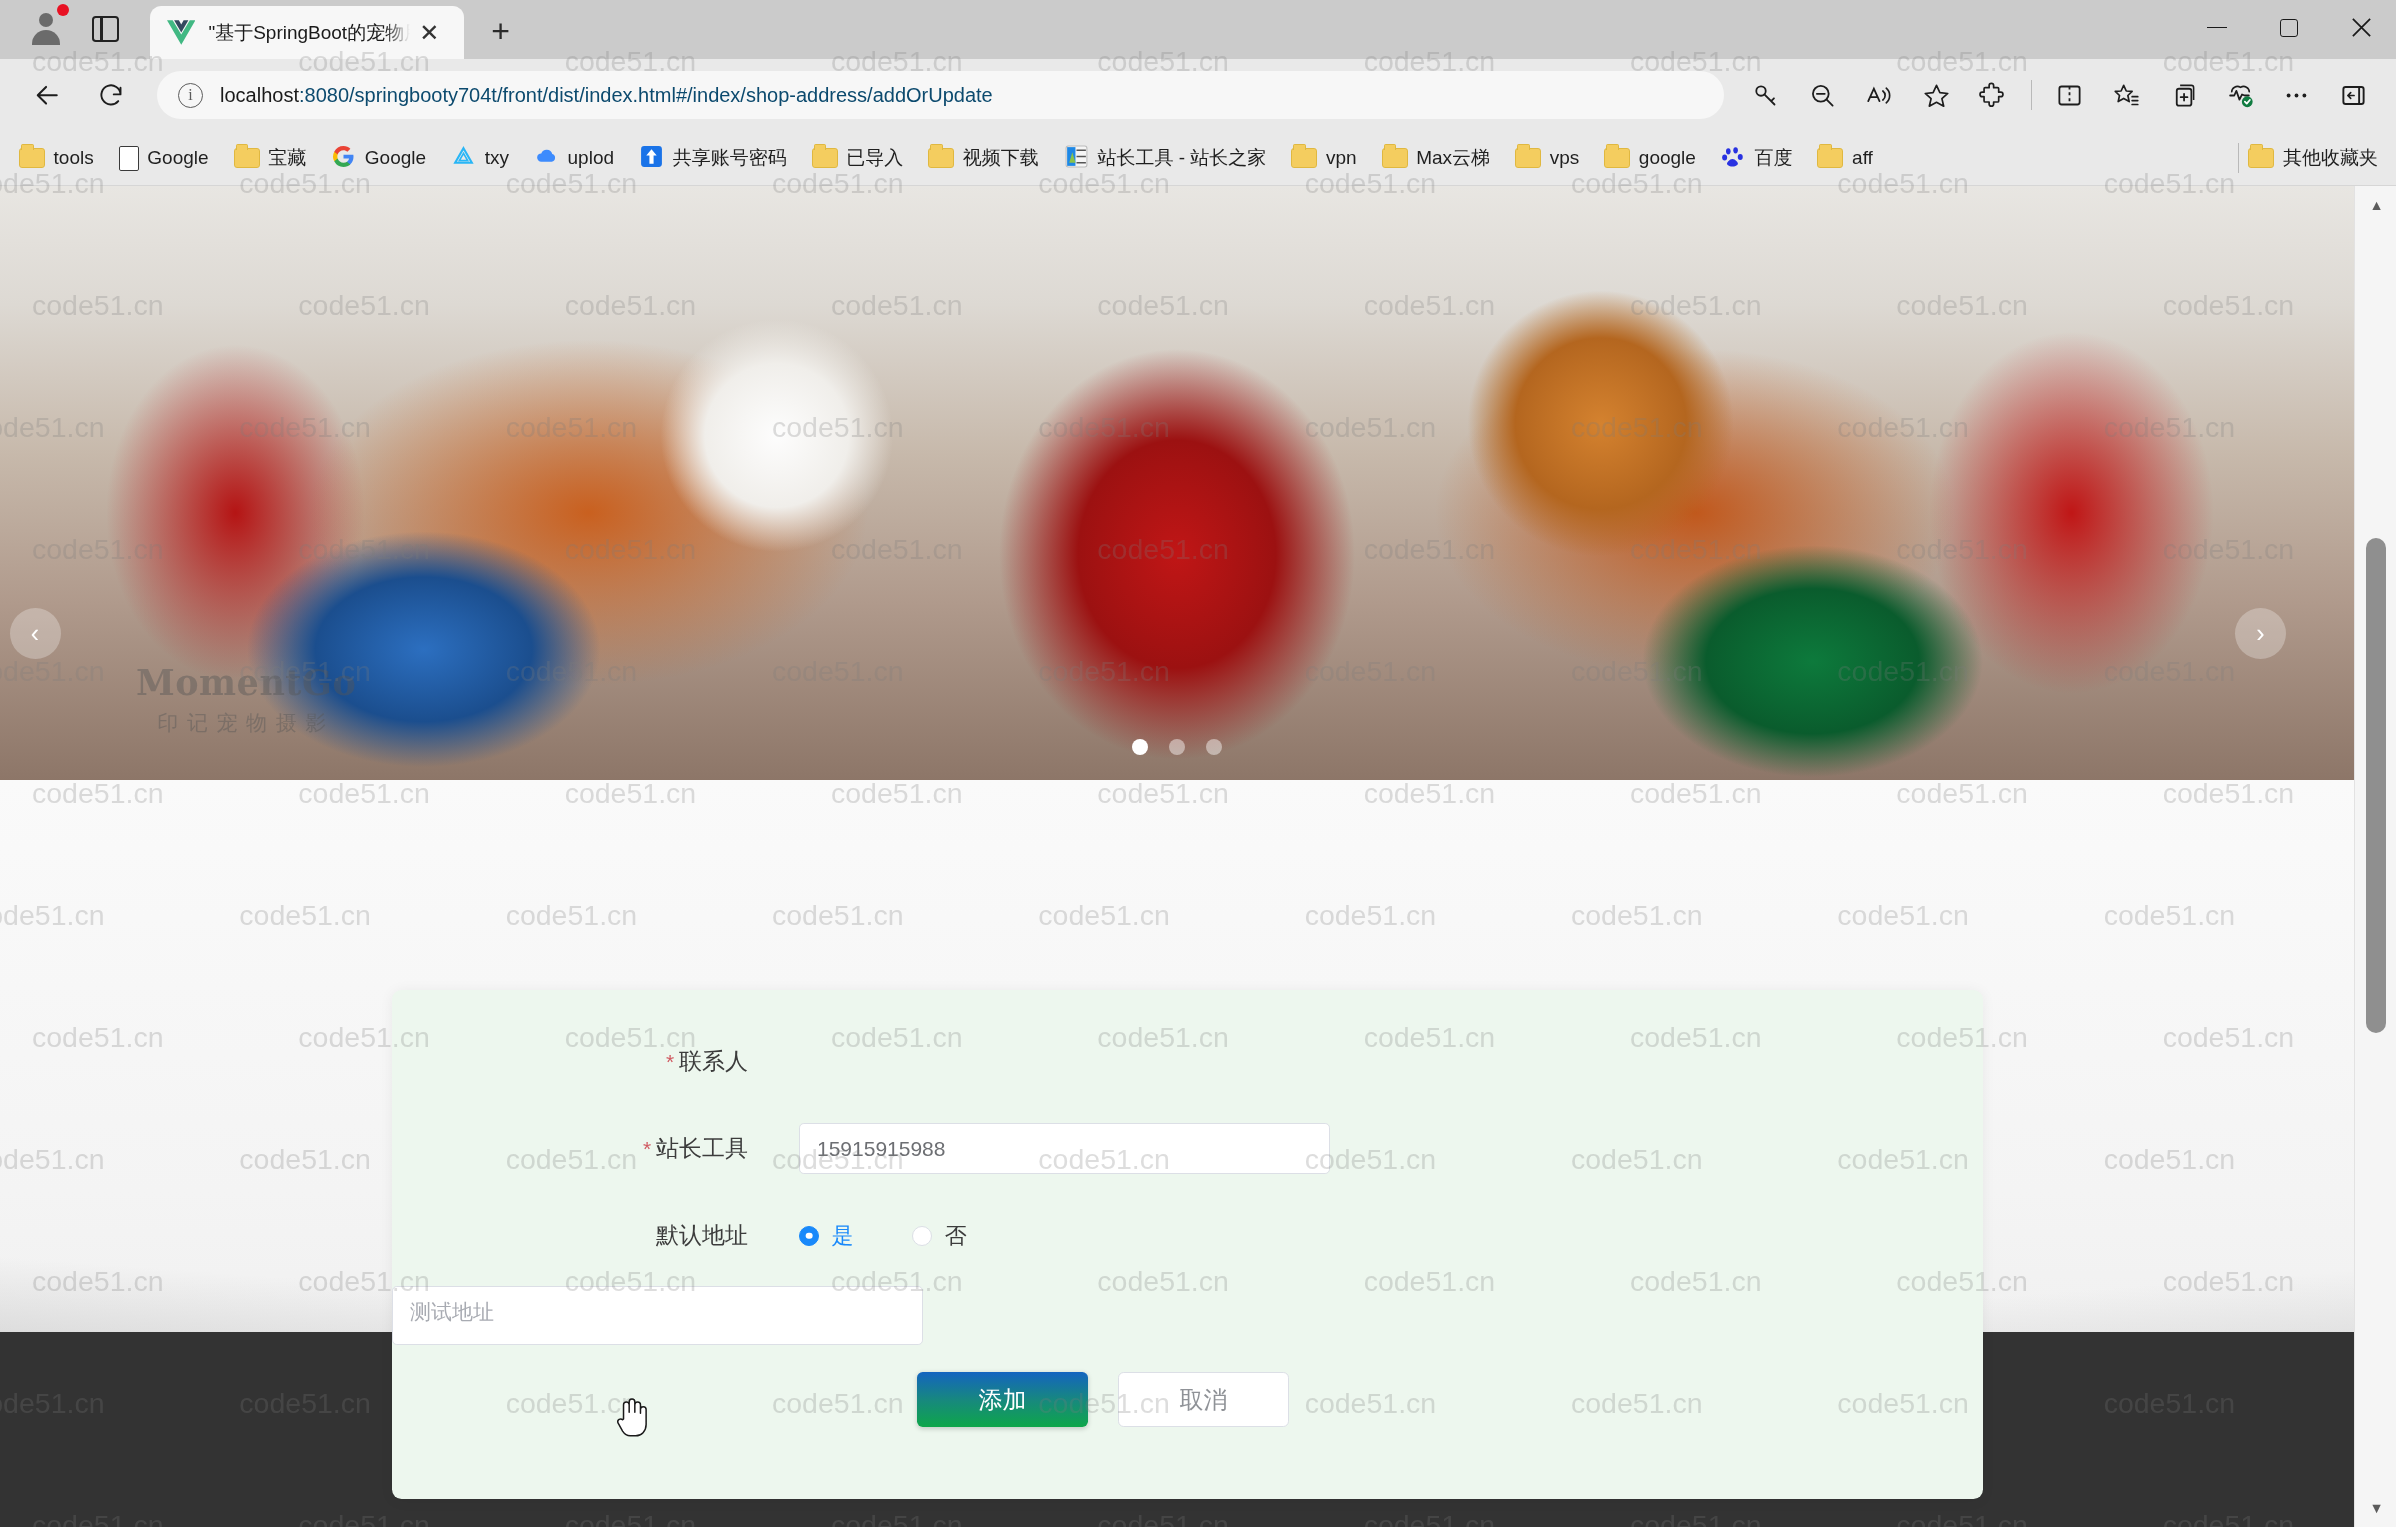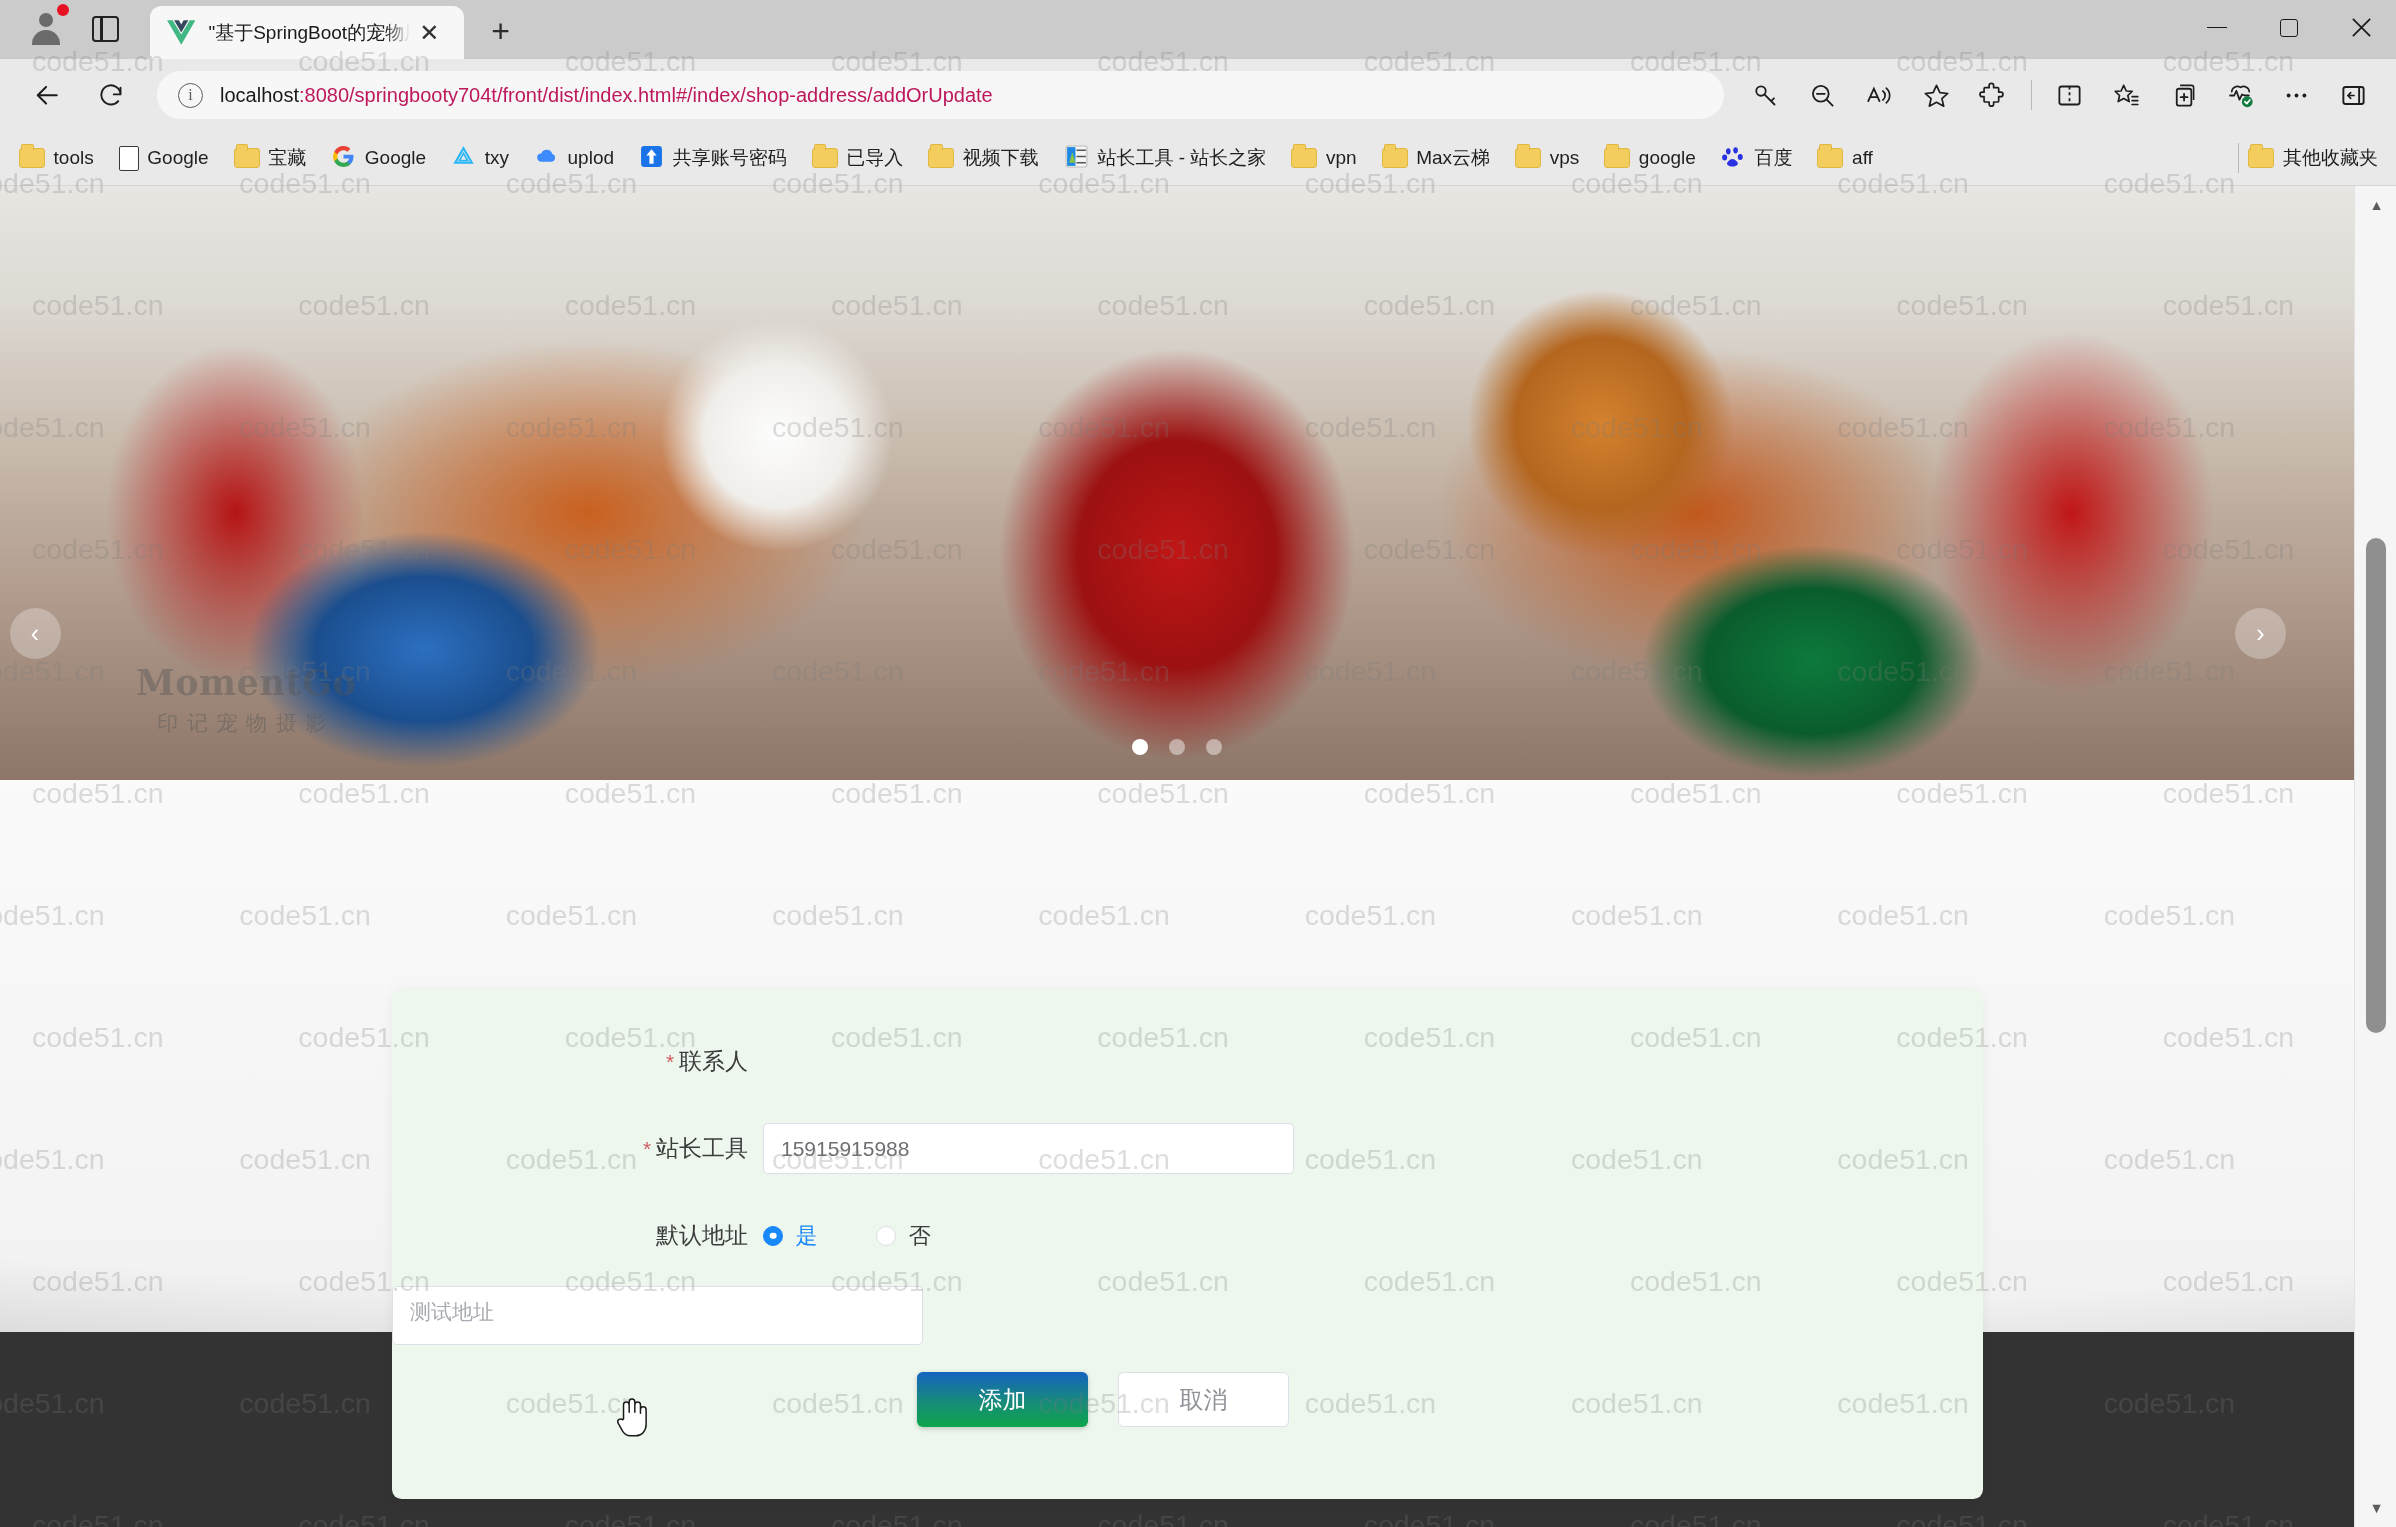":8080/springbooty704t/front/dist/index.h" .url-text .dim { color: #be185d -> #0c4a6e }
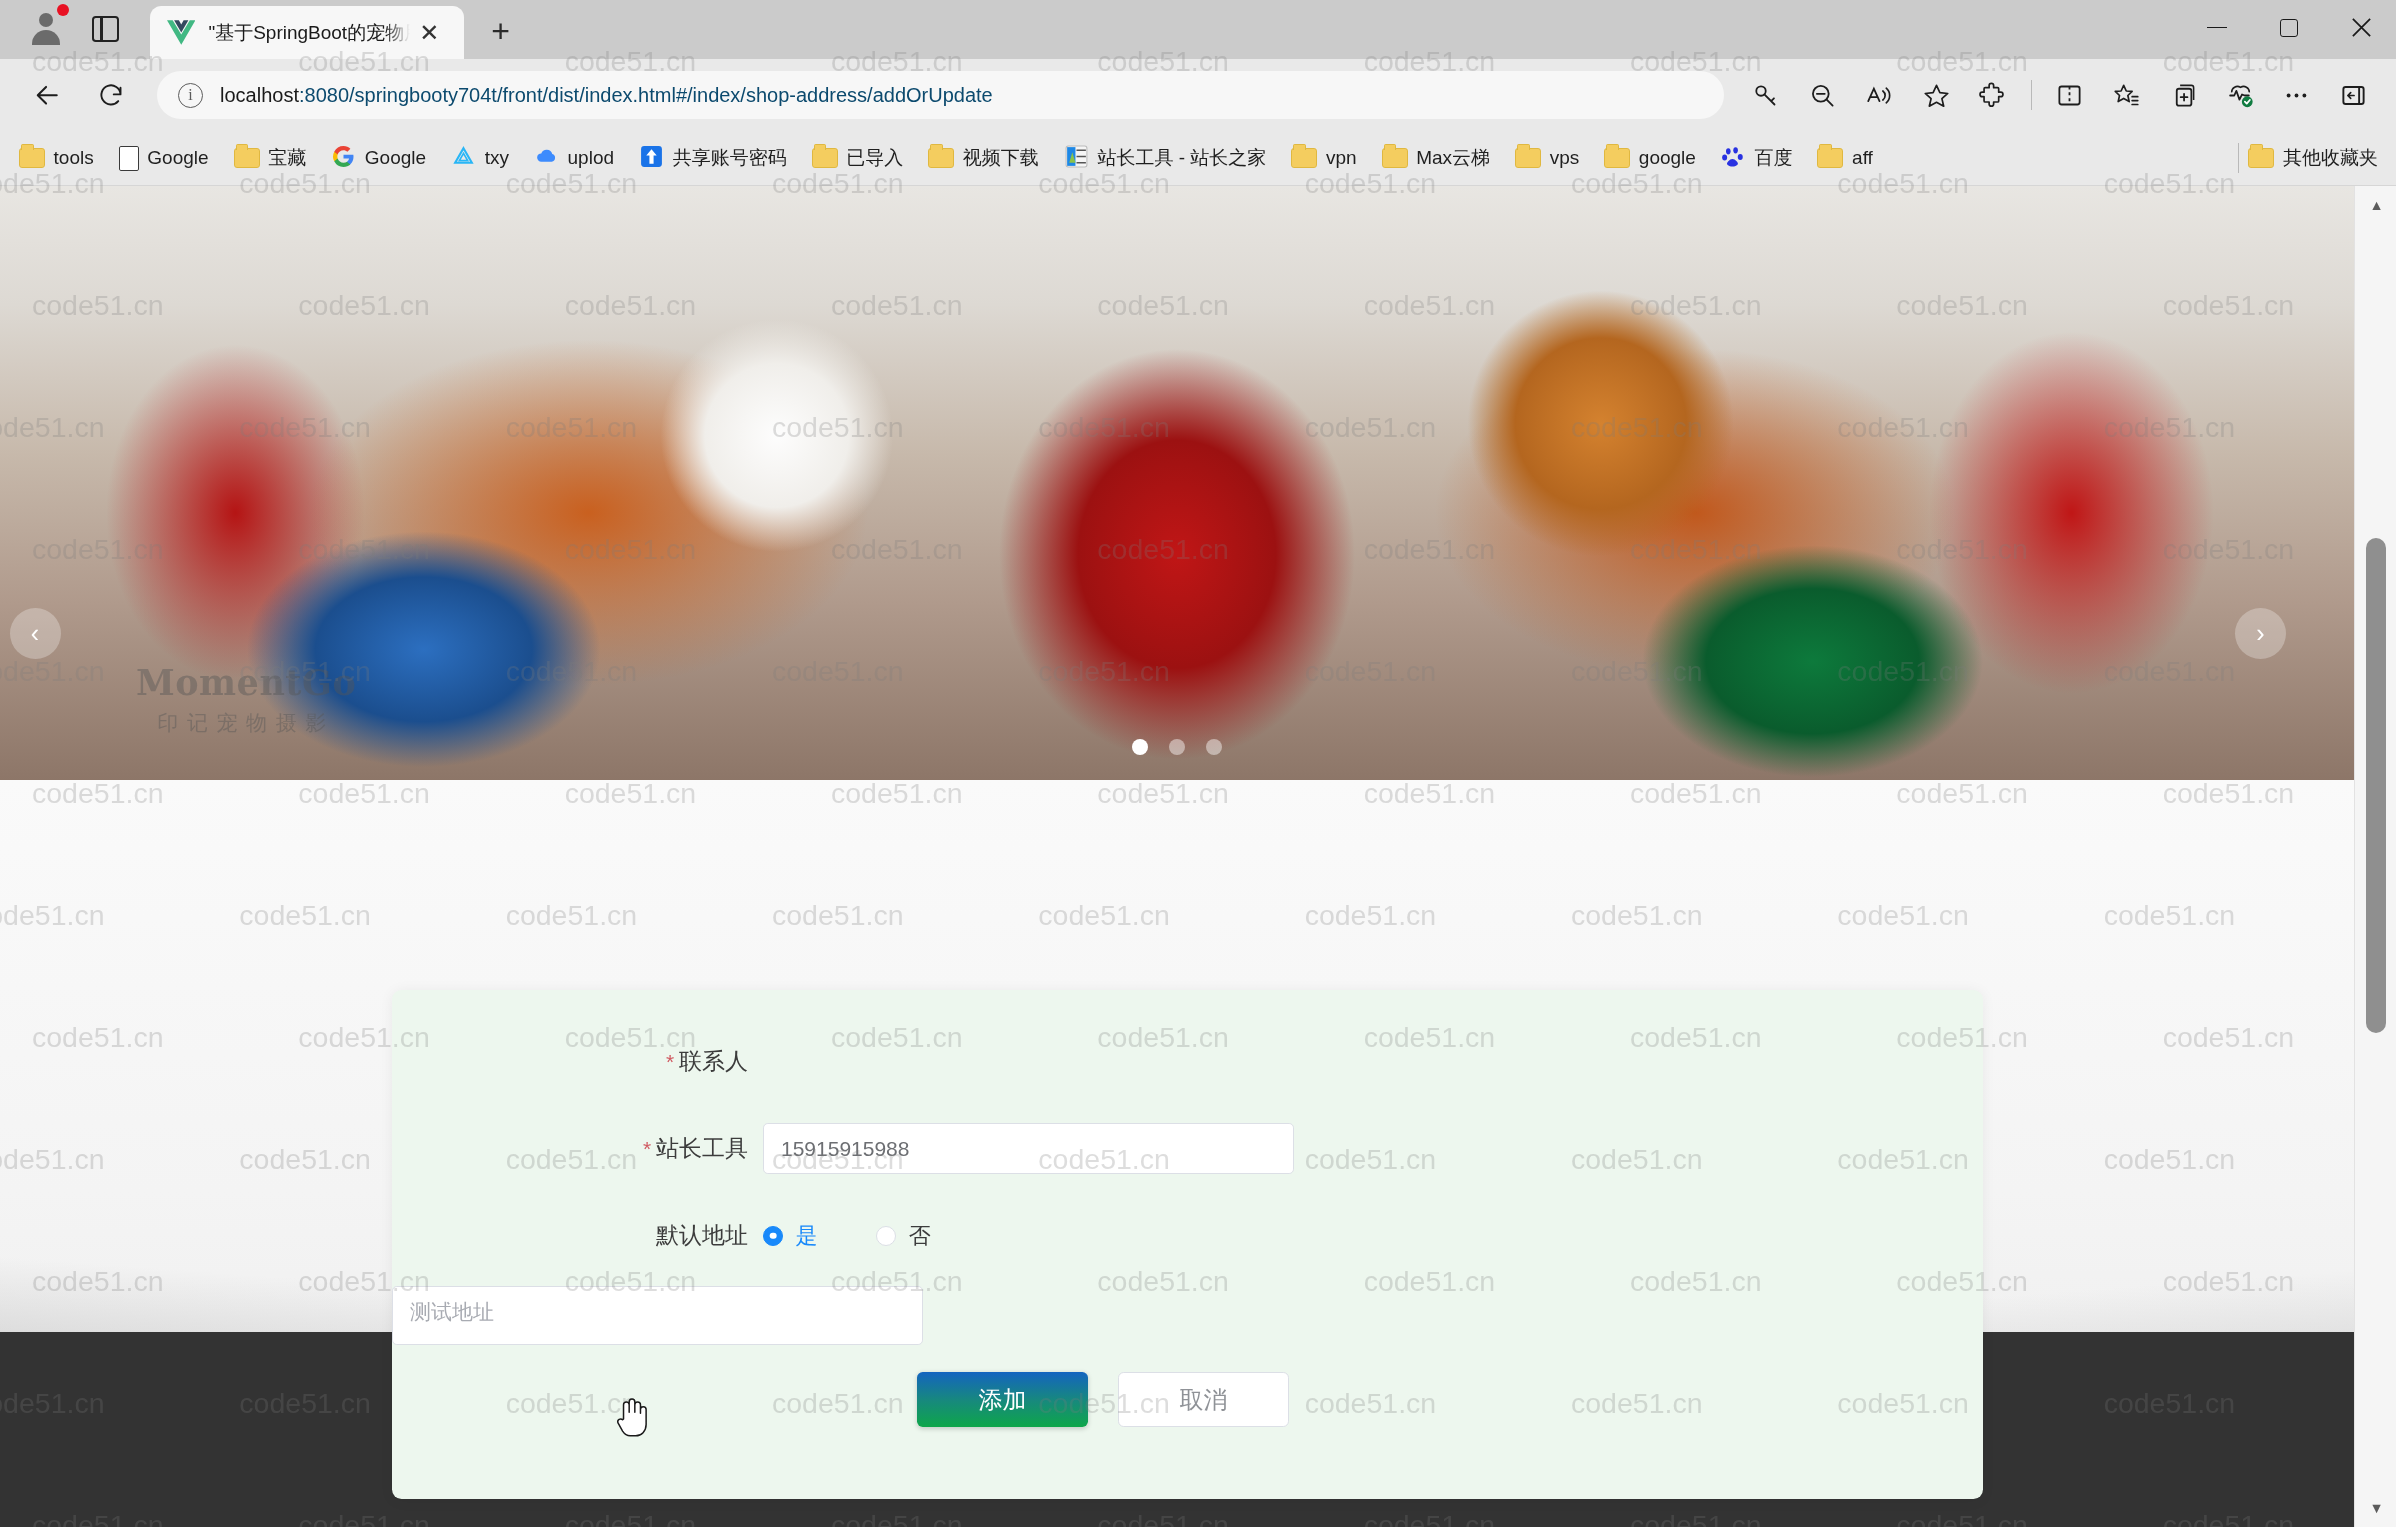"* 联系人" .form-row { gap: none -> 36px }
